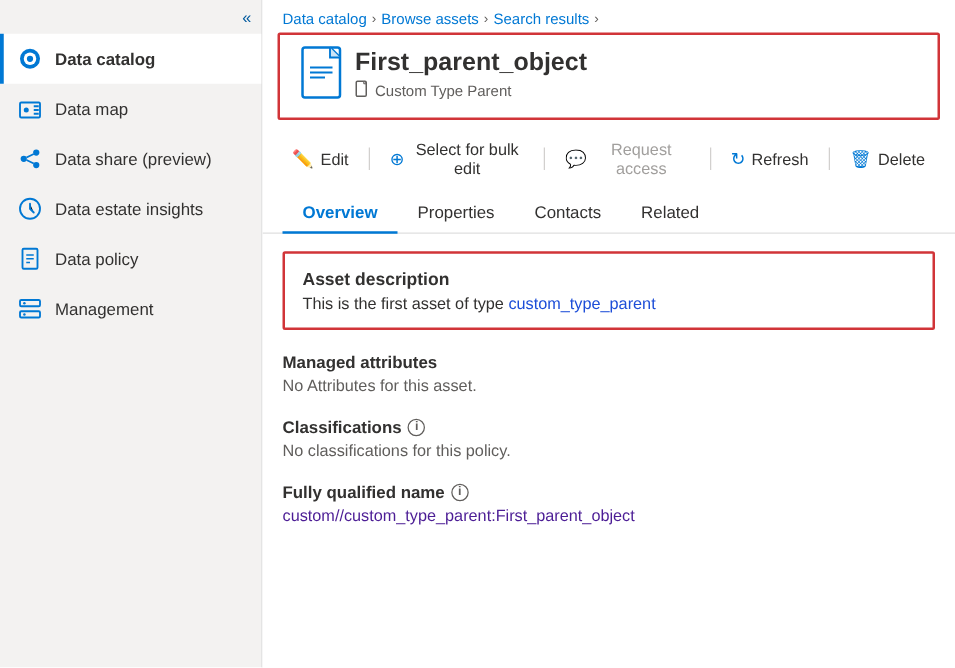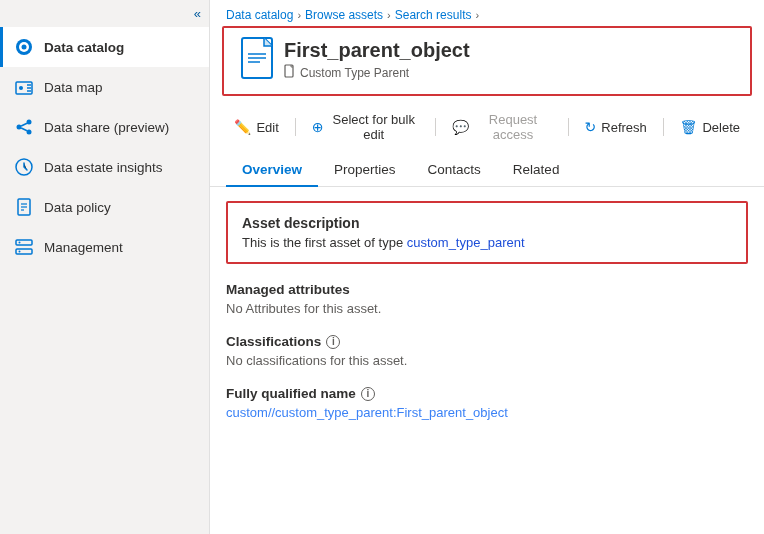"No classifications for this asset." div.section-empty { text: asset -> policy }
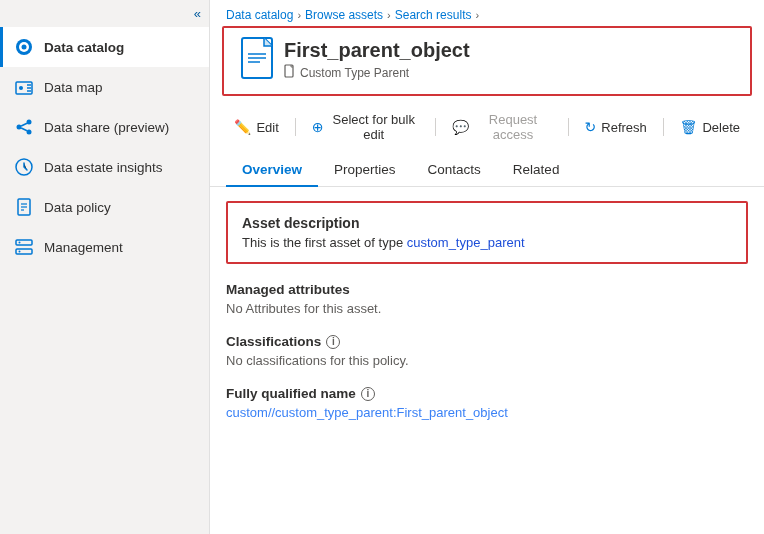"custom//custom_type_parent:First_parent_" .fqn-value { color: #3b82f6 -> #4c1d95 }
